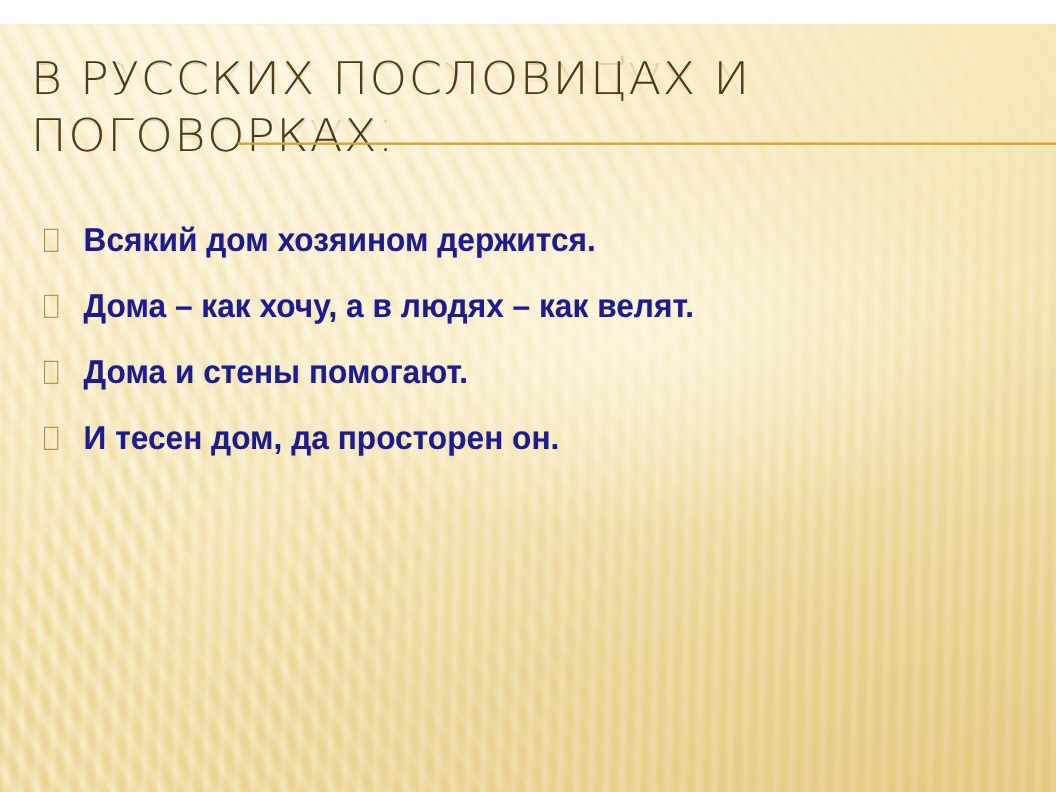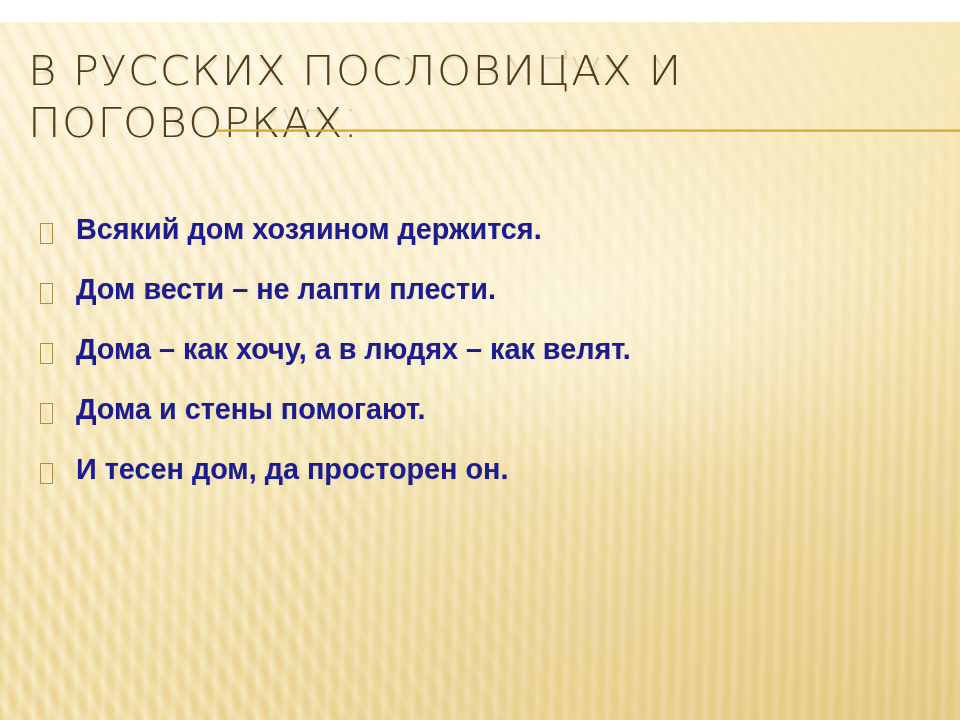"Всякий дом хозяином держится." .proverb-item { align-items: center -> flex-start }
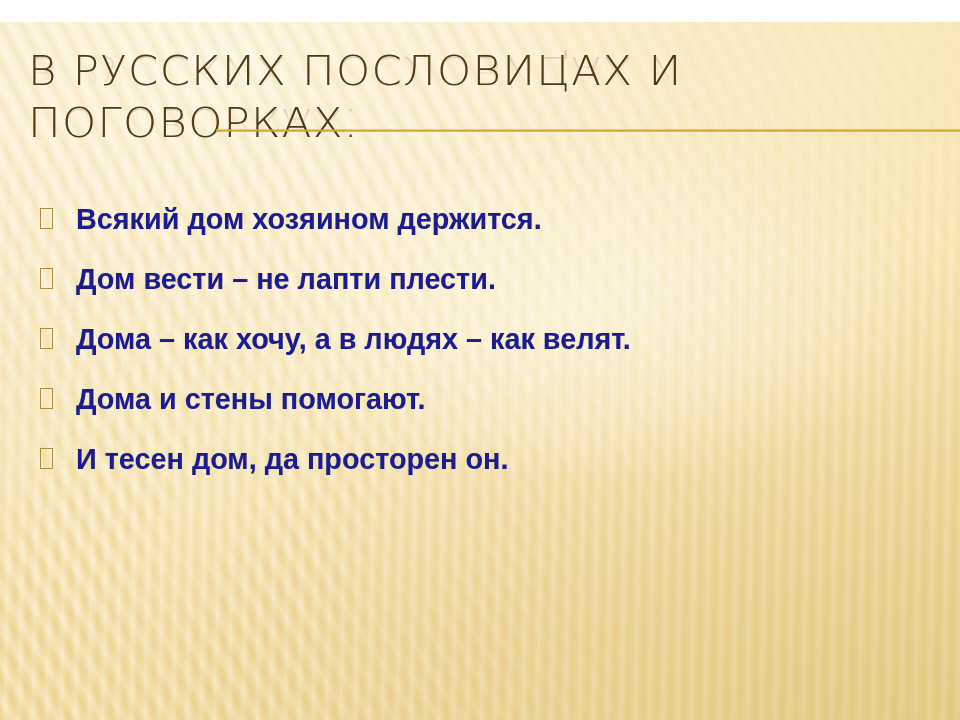"Дом вести – не лапти" li.proverb-item { html: <li> <span></span> <span>Дом вести – не лапти плести.</span> </li> -> none }
